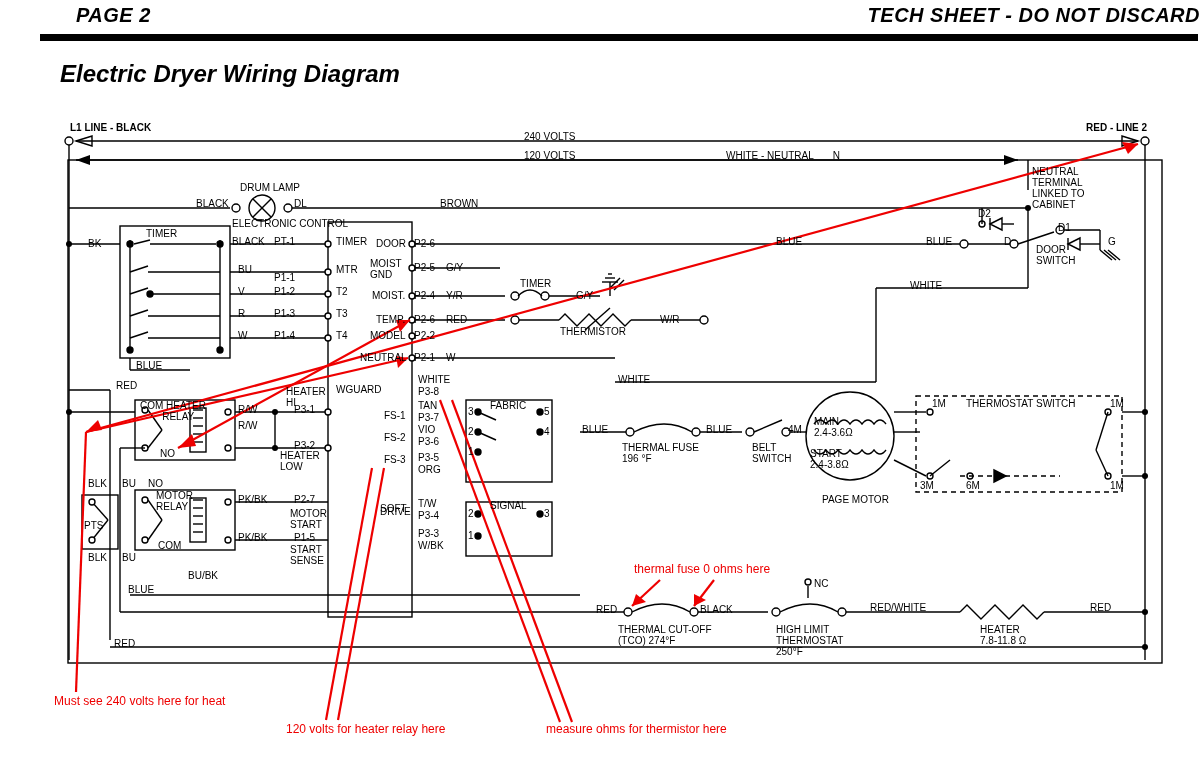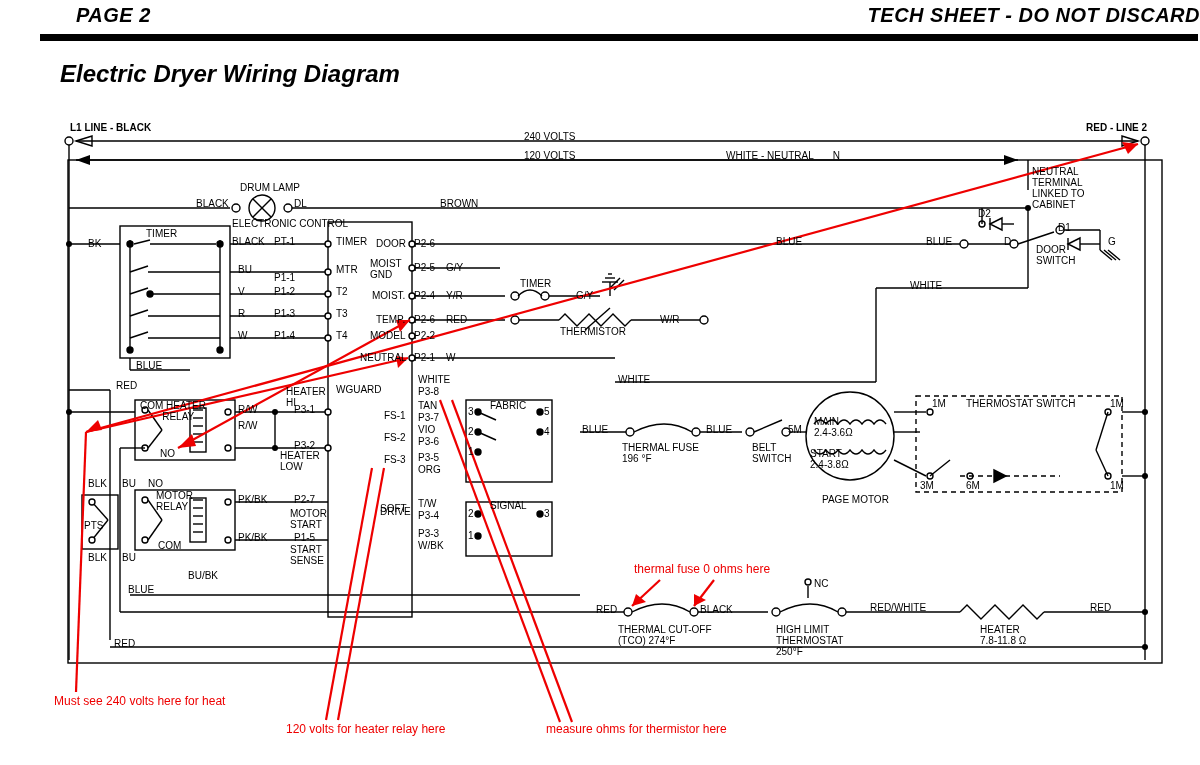"5M" div.label { text: 5M -> 4M }
